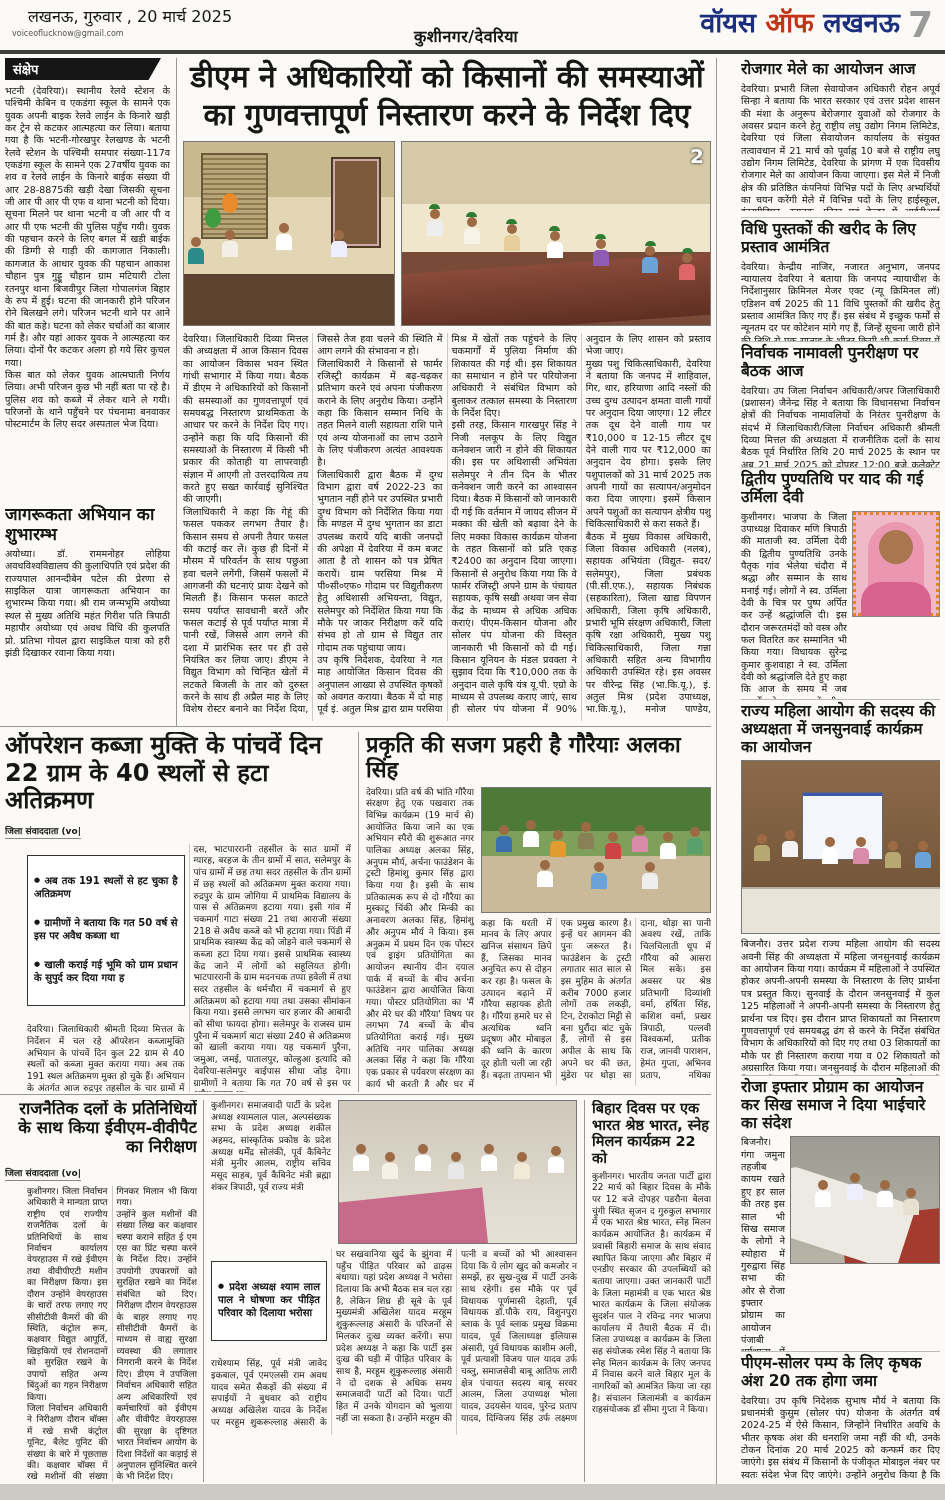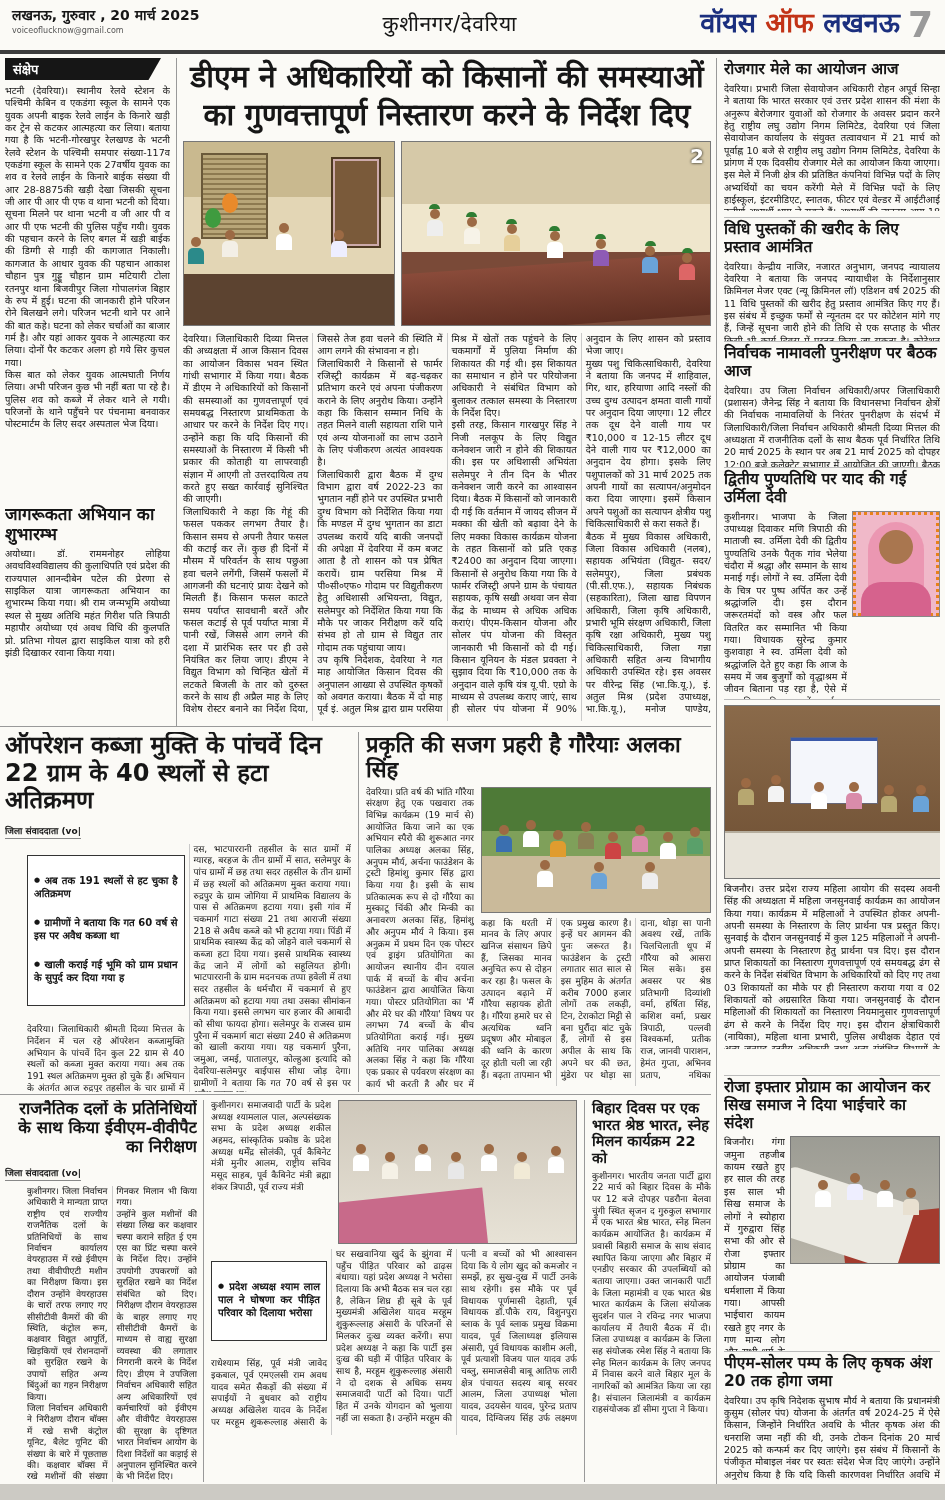"लखनऊ, गुरुवार , 20 मार्च" .hdr-date { font-size: 14px -> 16px; font-weight: 700 -> 400; margin-left: none -> 16px }
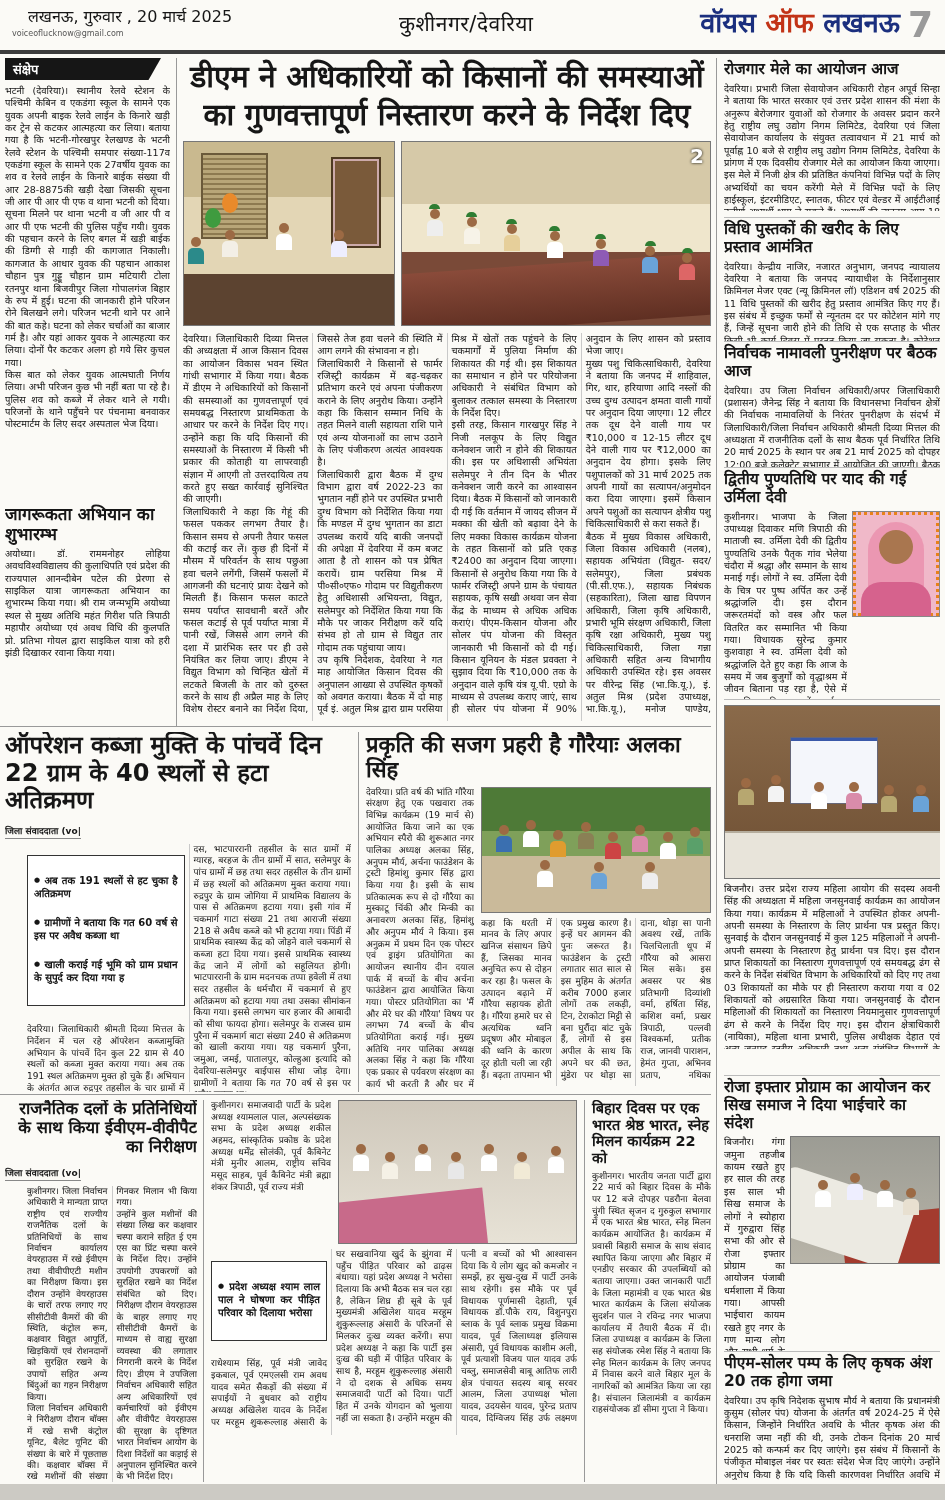"कुशीनगर/देवरिया" .hdr-section { font-size: 21px -> 16px; font-weight: 400 -> 700; margin-top: 4px -> 20px }
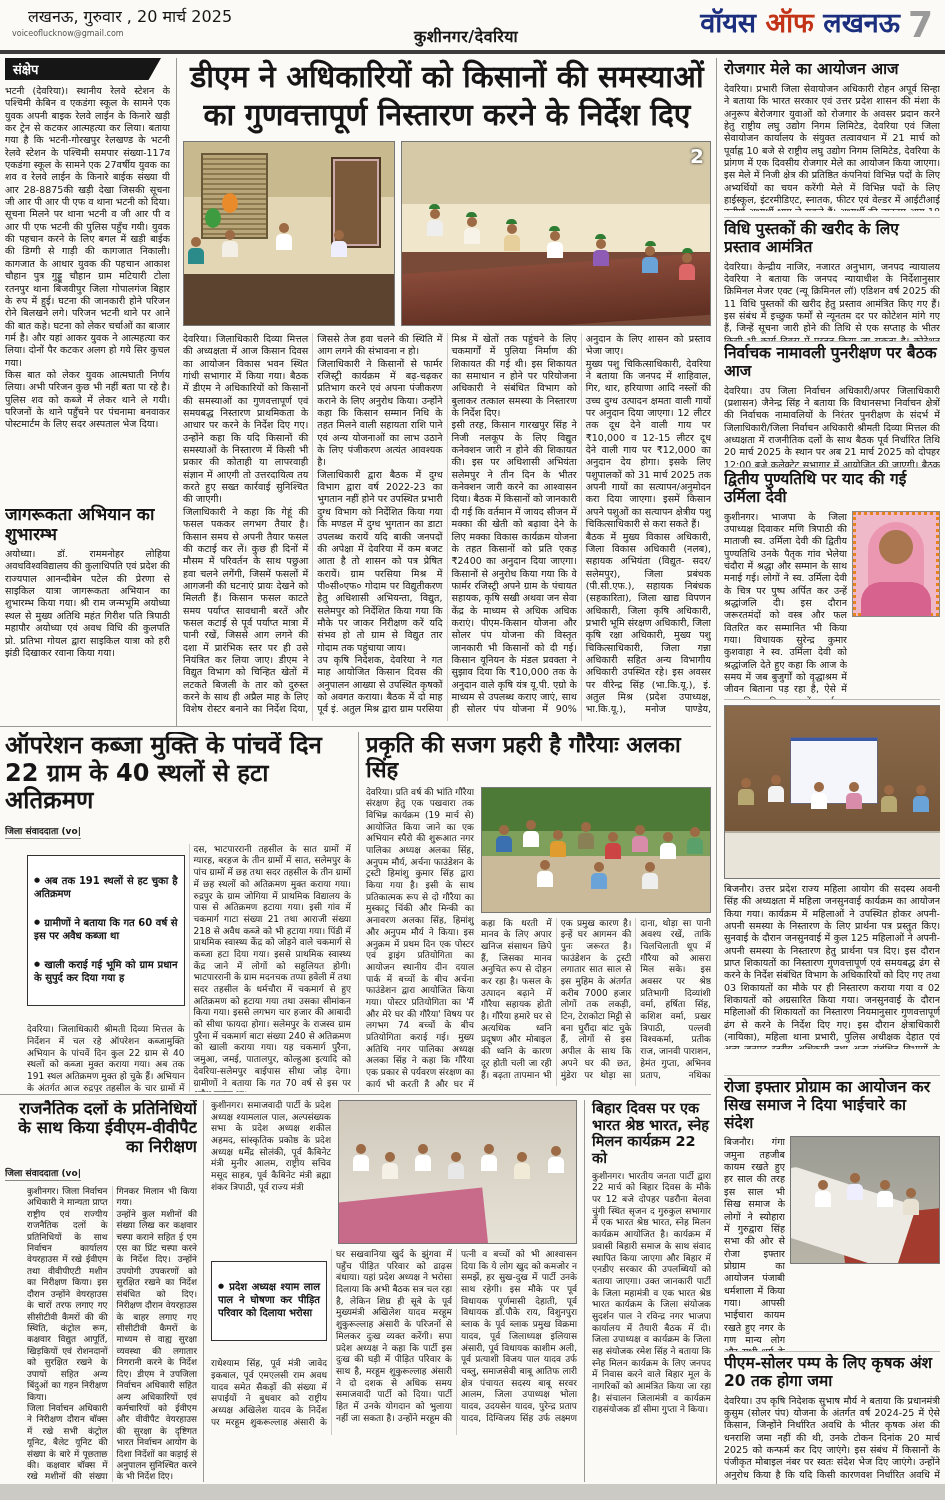"रोजगार मेले का आयोजन आज" .rightcol { padding-left: 7px -> 24px }
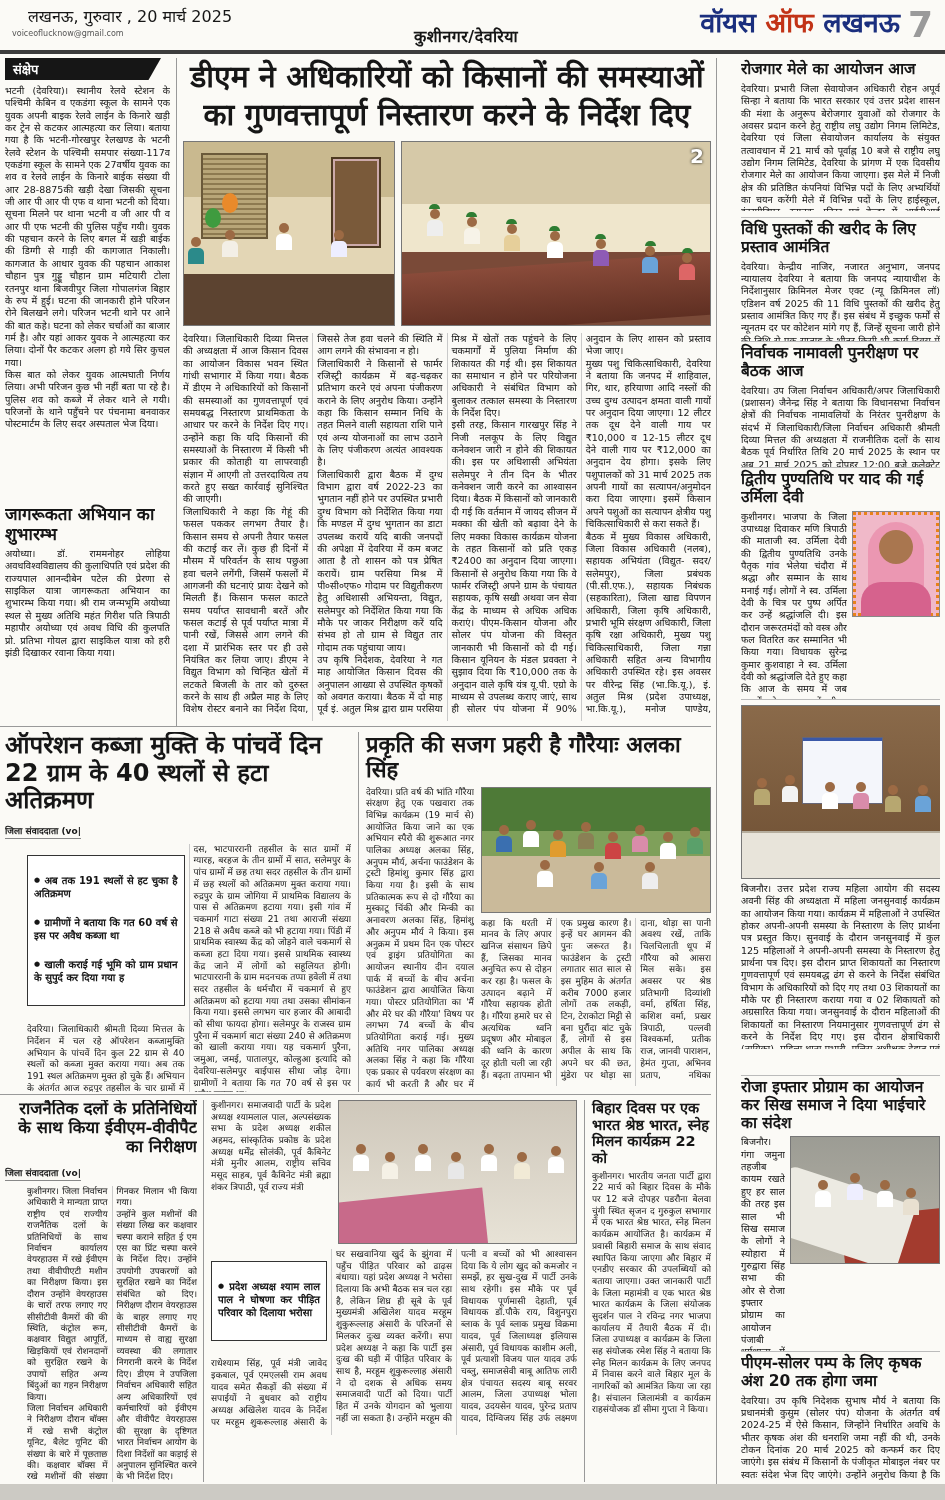"राज्य महिला आयोग की सदस्य" h3.t-title { html: none -> <h3>राज्य महिला आयोग की सदस्य की अध्यक्षता में जनसुनवाई कार्यक्रम का आयोजन</h3> }
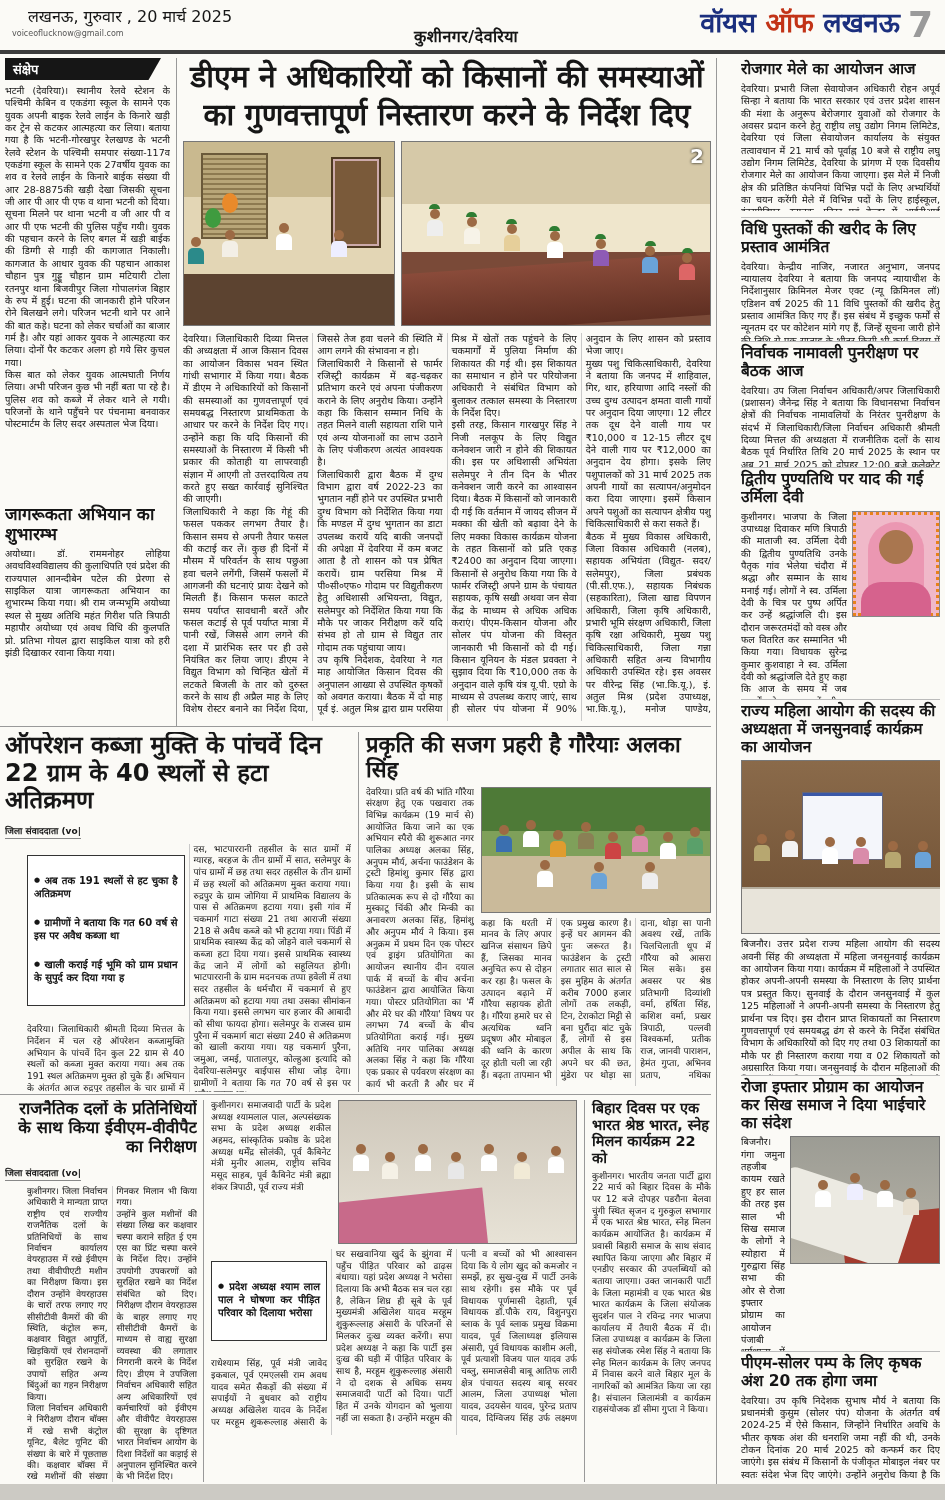"ग्रामीणों ने बताया कि गत" div.pt { text: 60 -> 50 }
